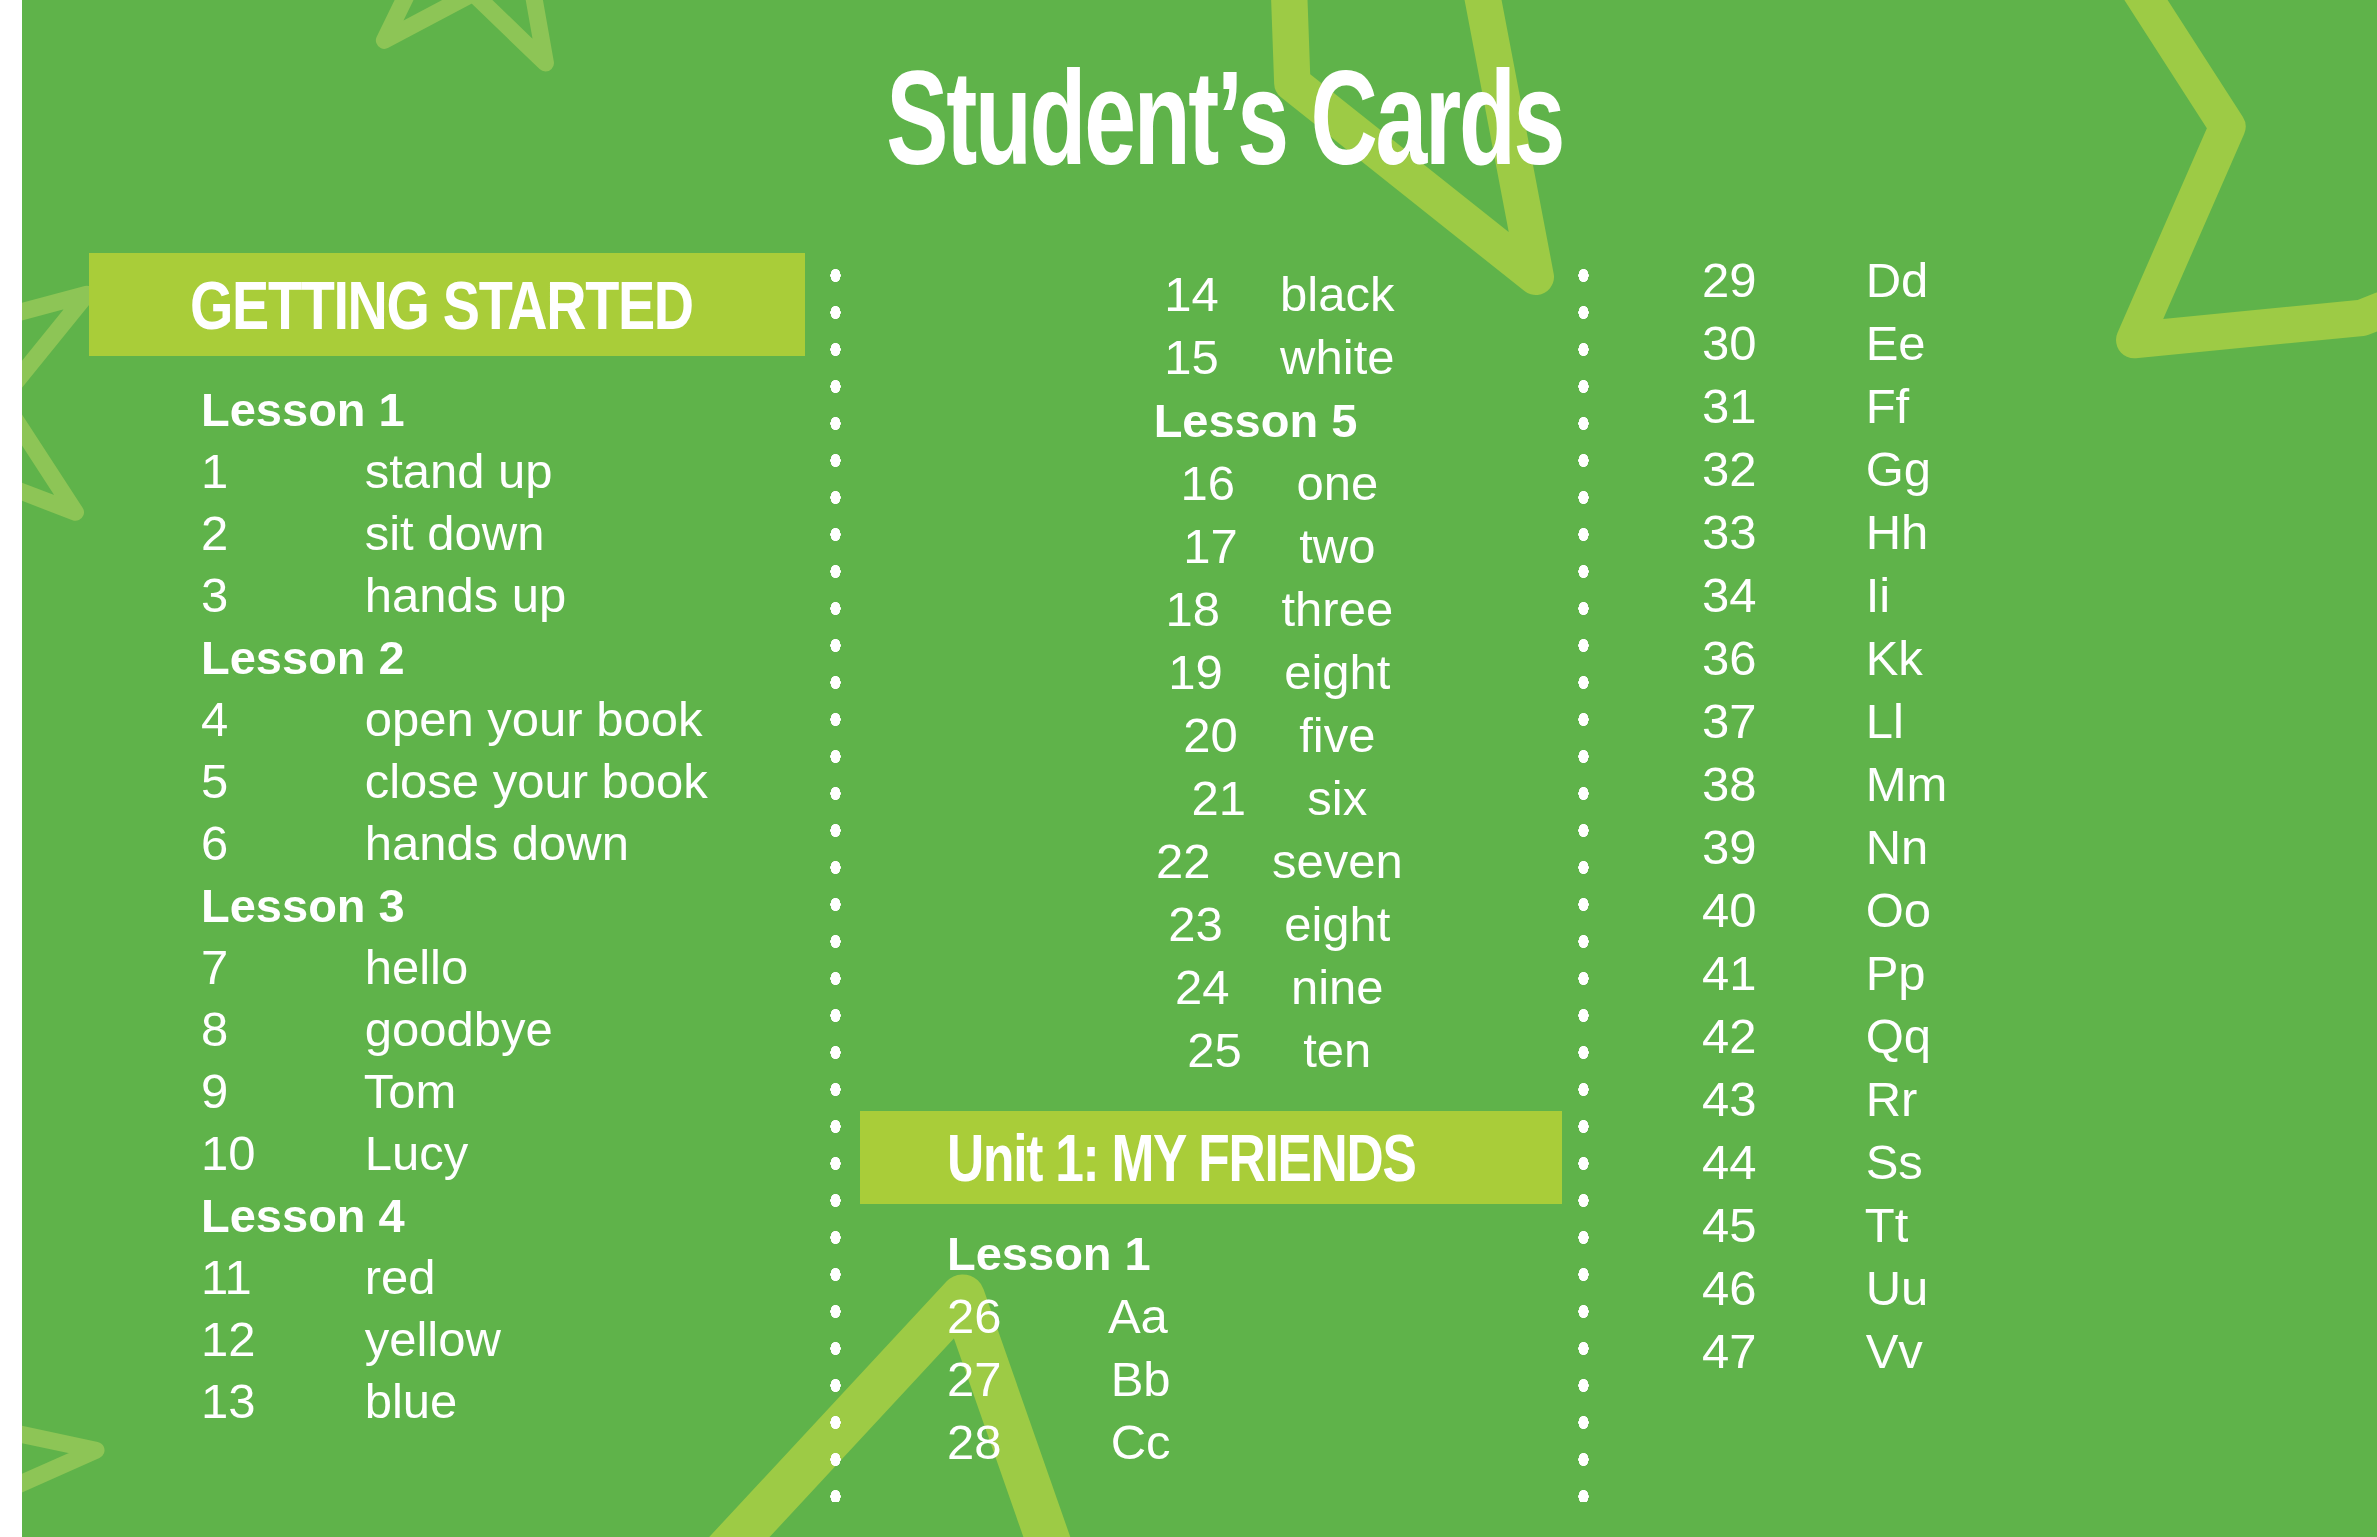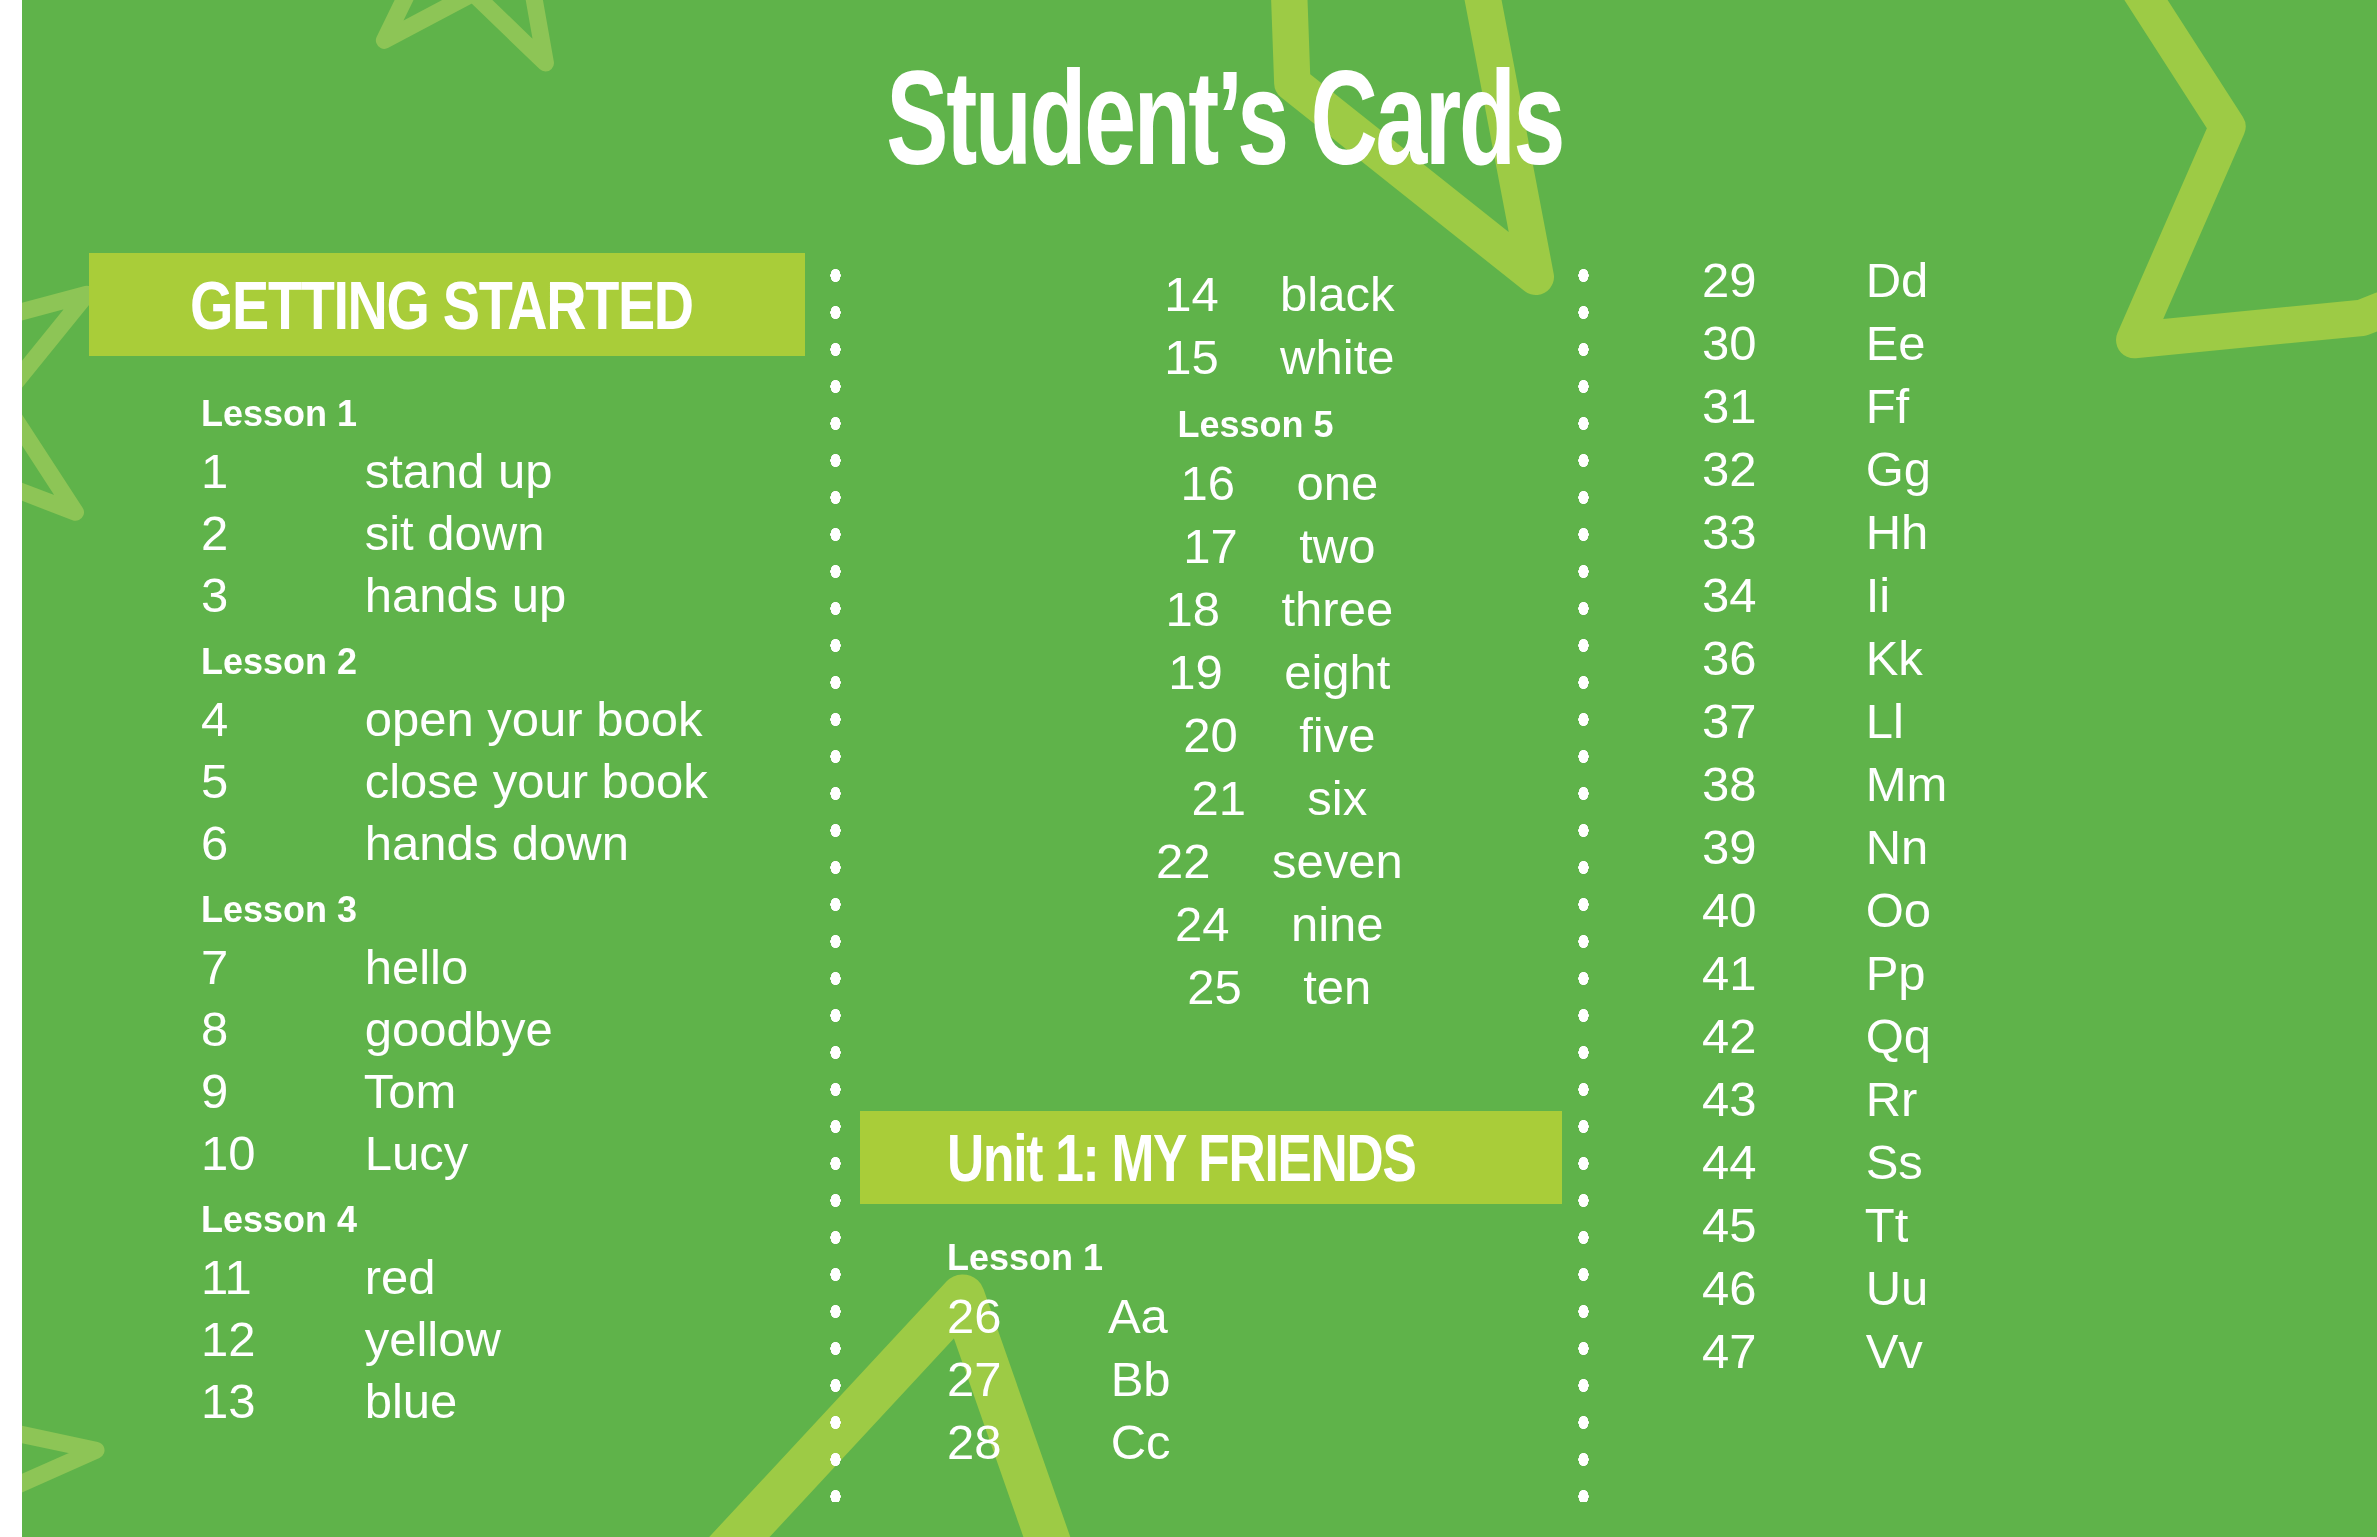"Lesson 1" .row .label { font-size: 36px -> 47px }
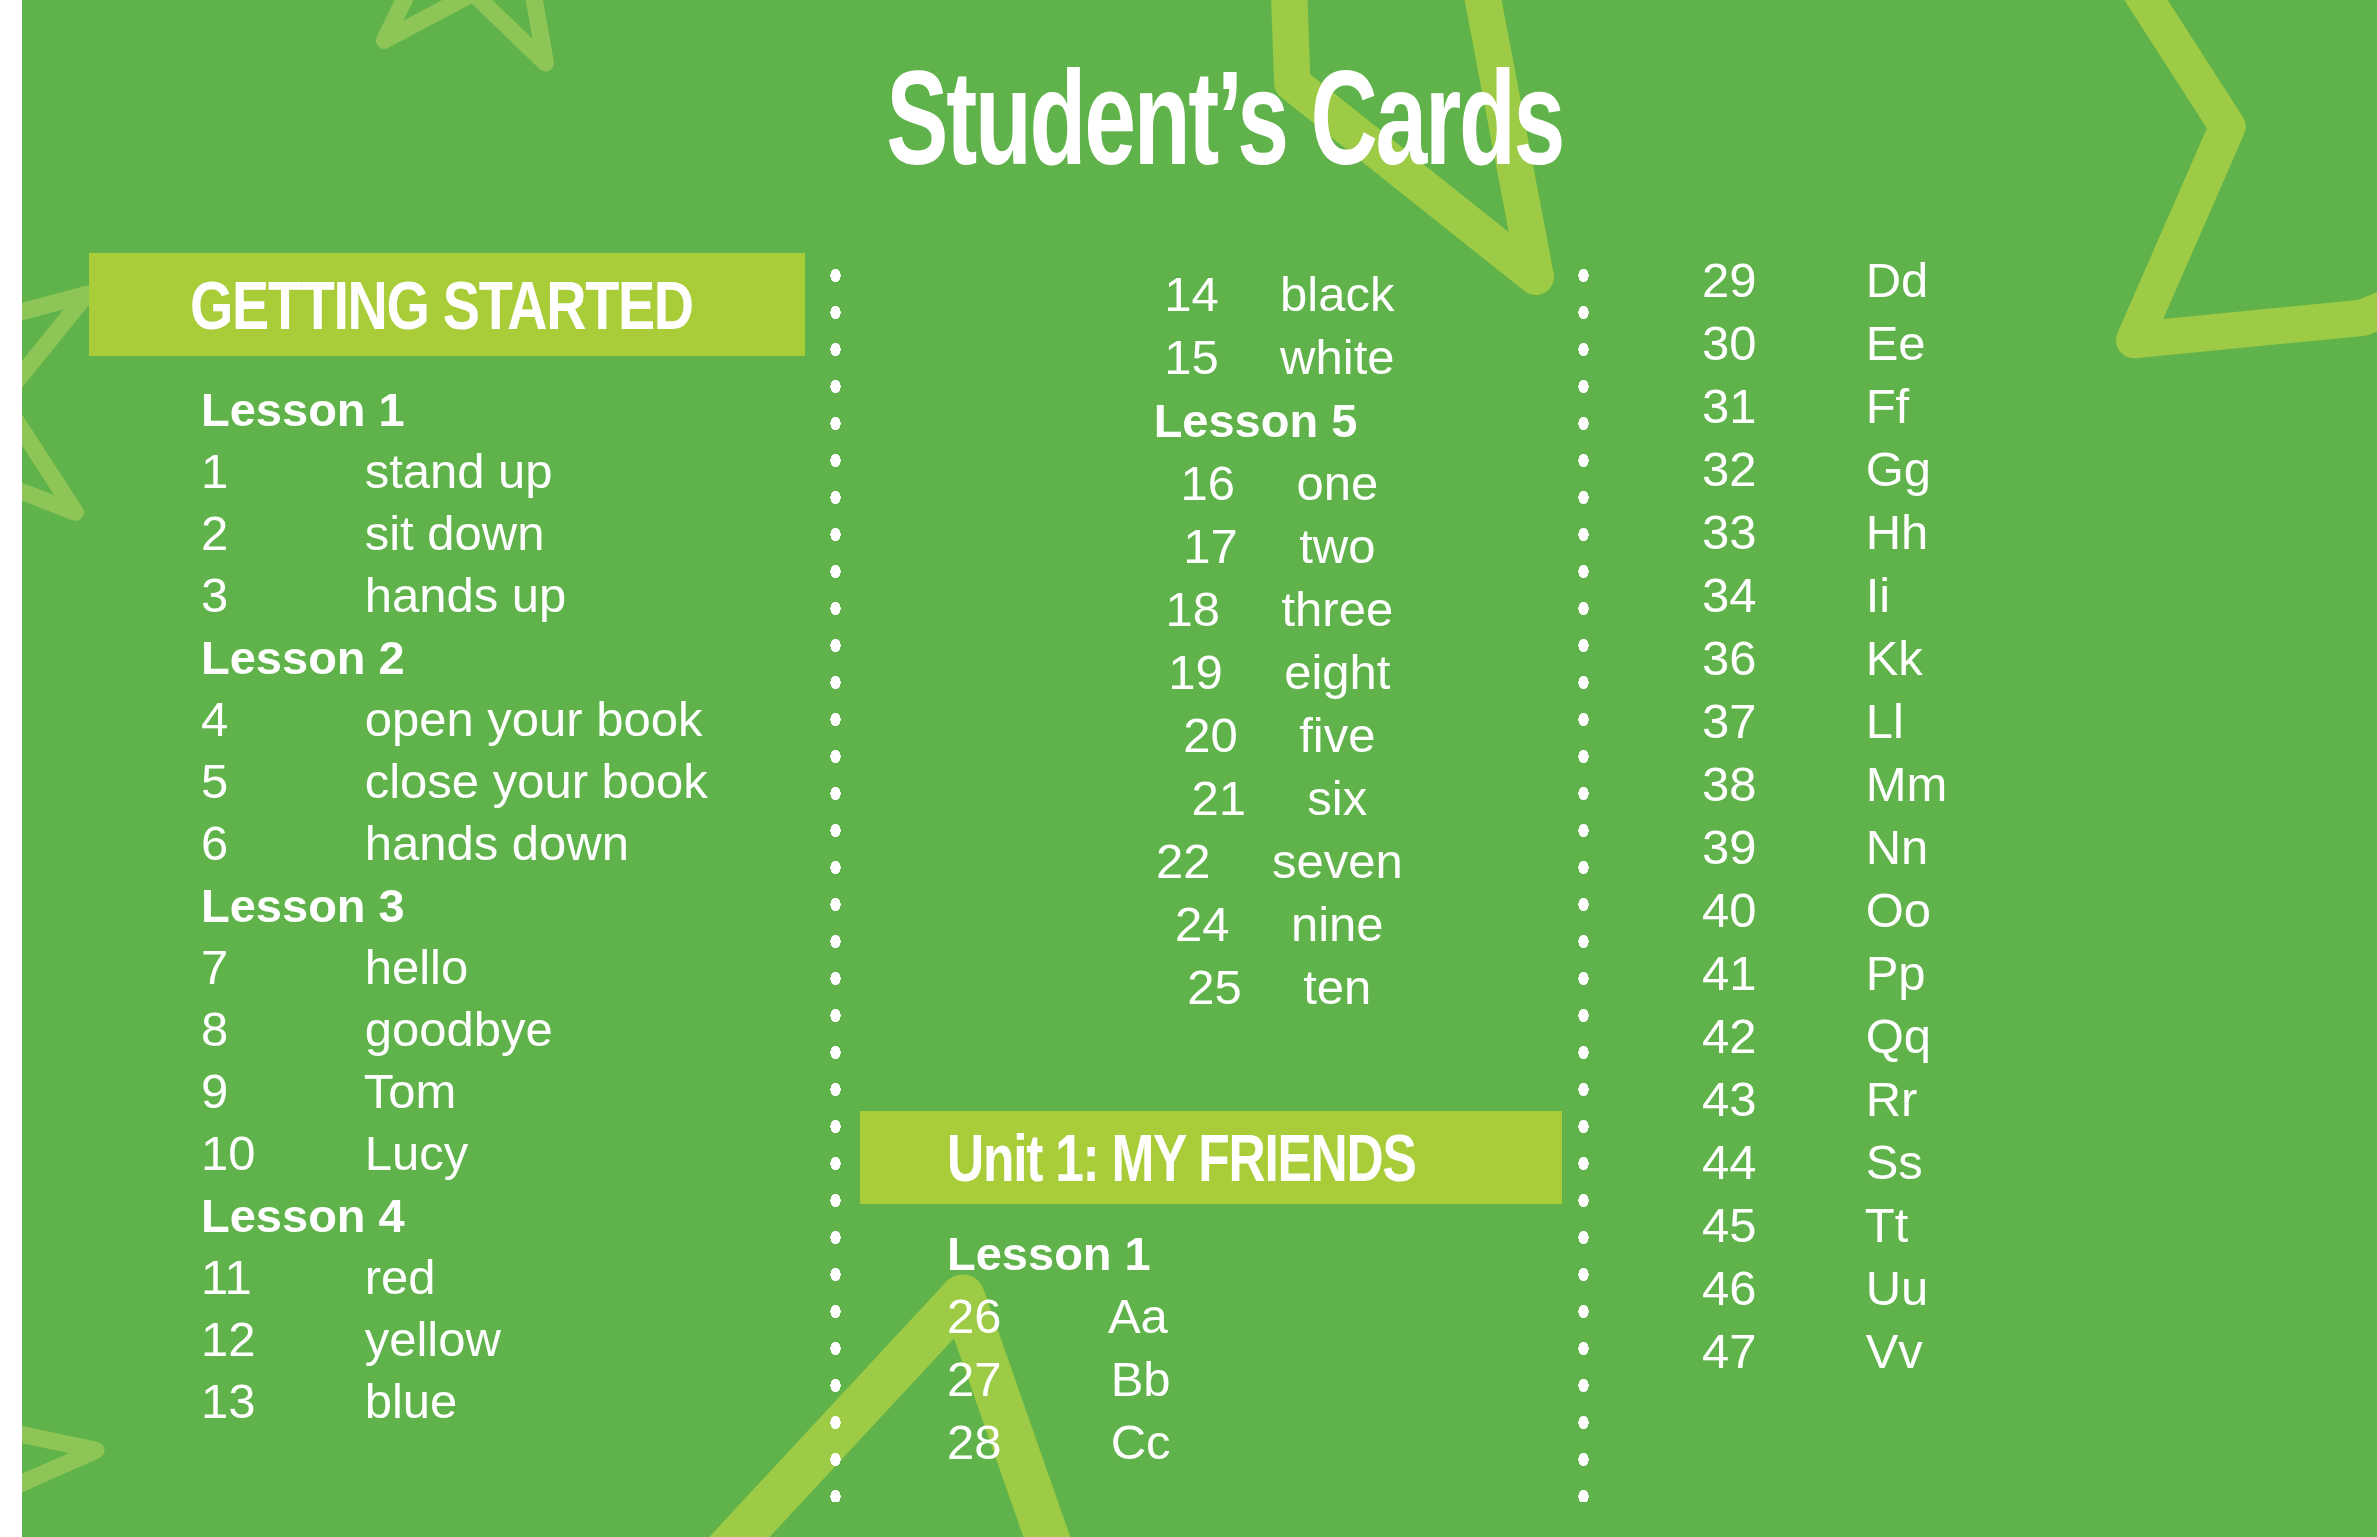"23 eight" div.row { html: none -> <div> <span>23</span> <span>eight</span> </div> }
